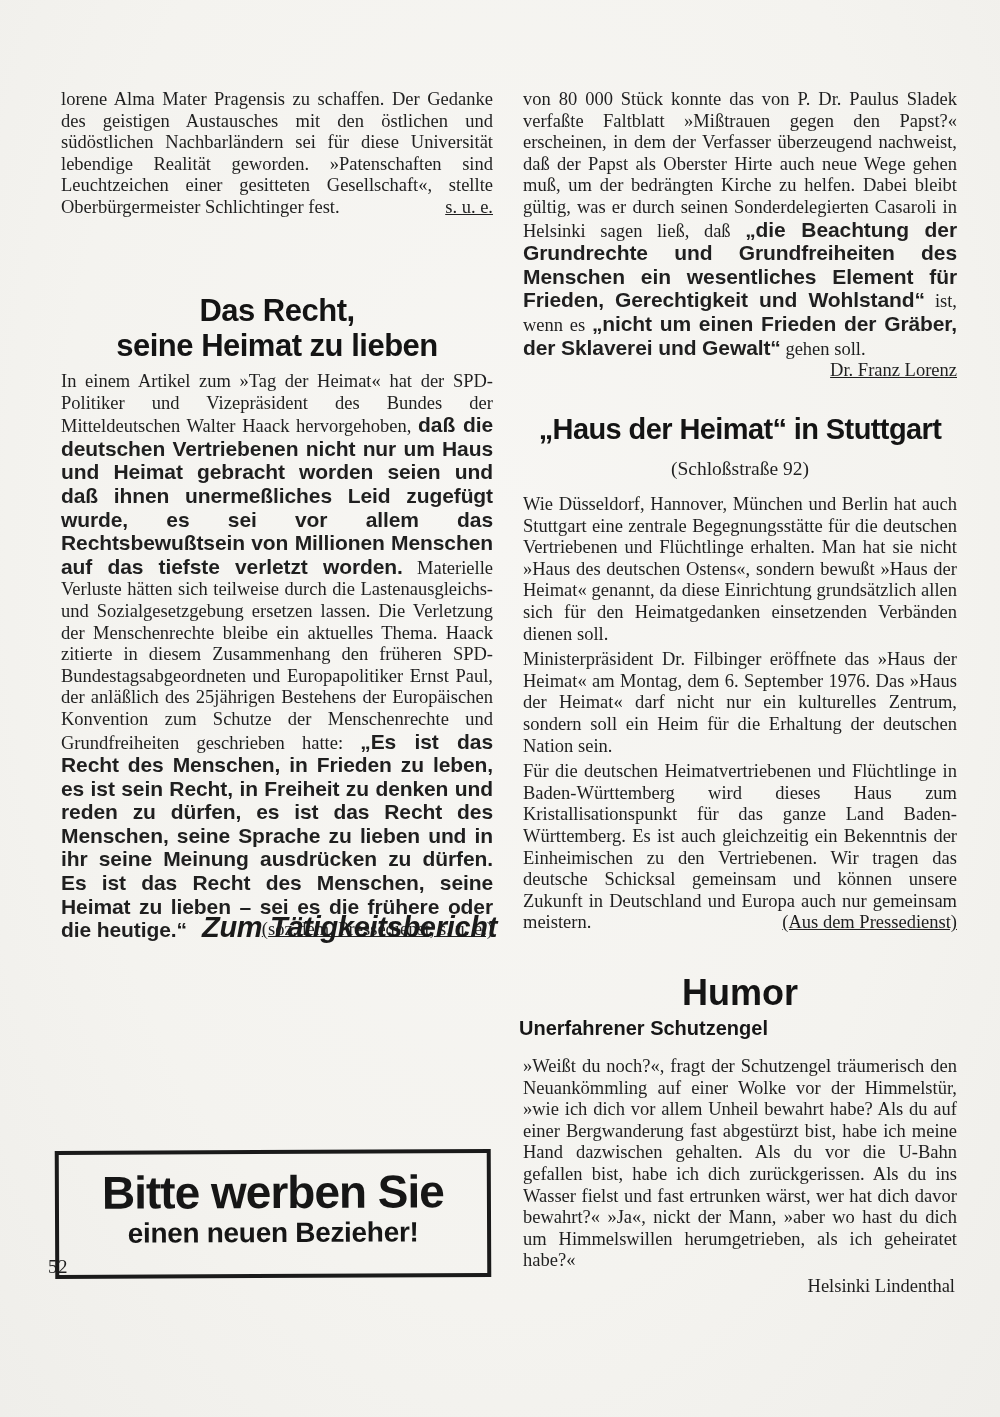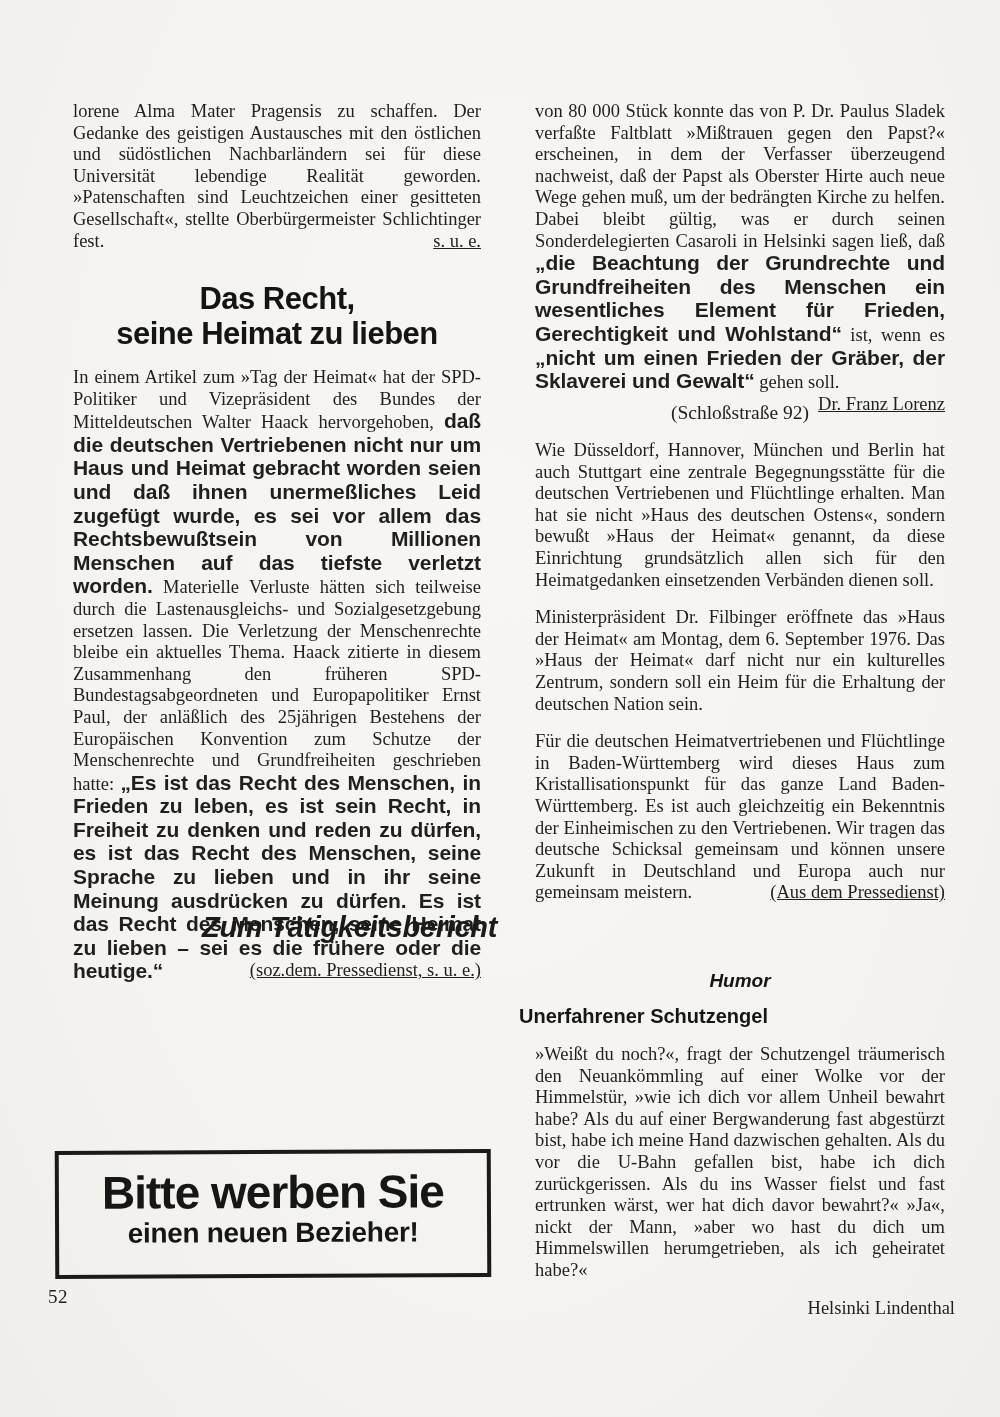"lorene Alma Mater Pragensis zu" .body p { margin: 16px -> 4px }
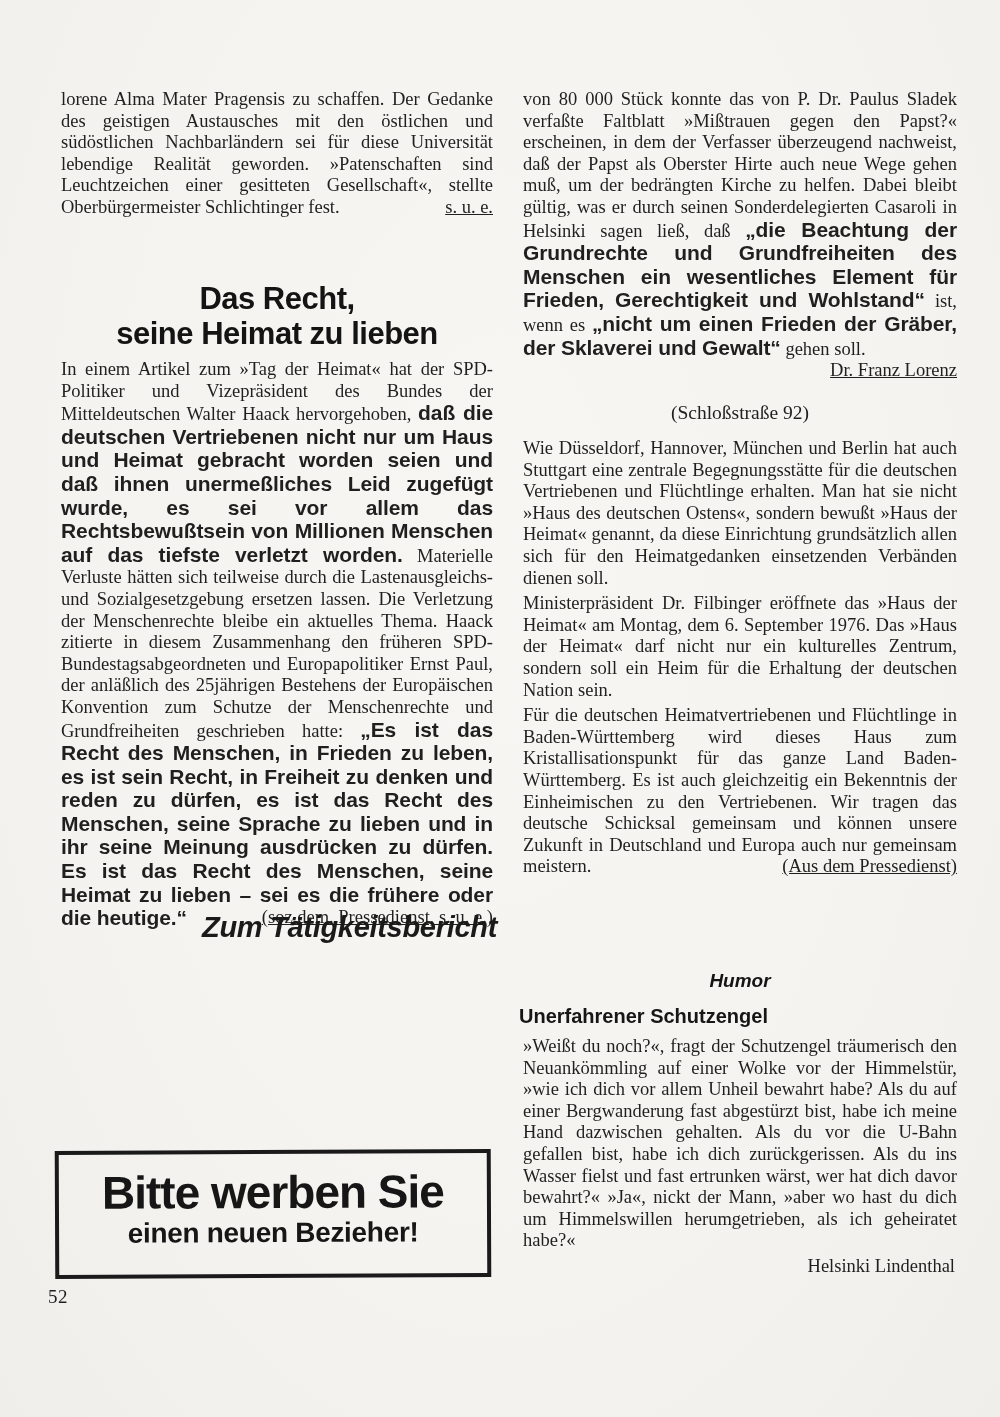"Das Recht," .h-sans { margin: 0 -> 12px }
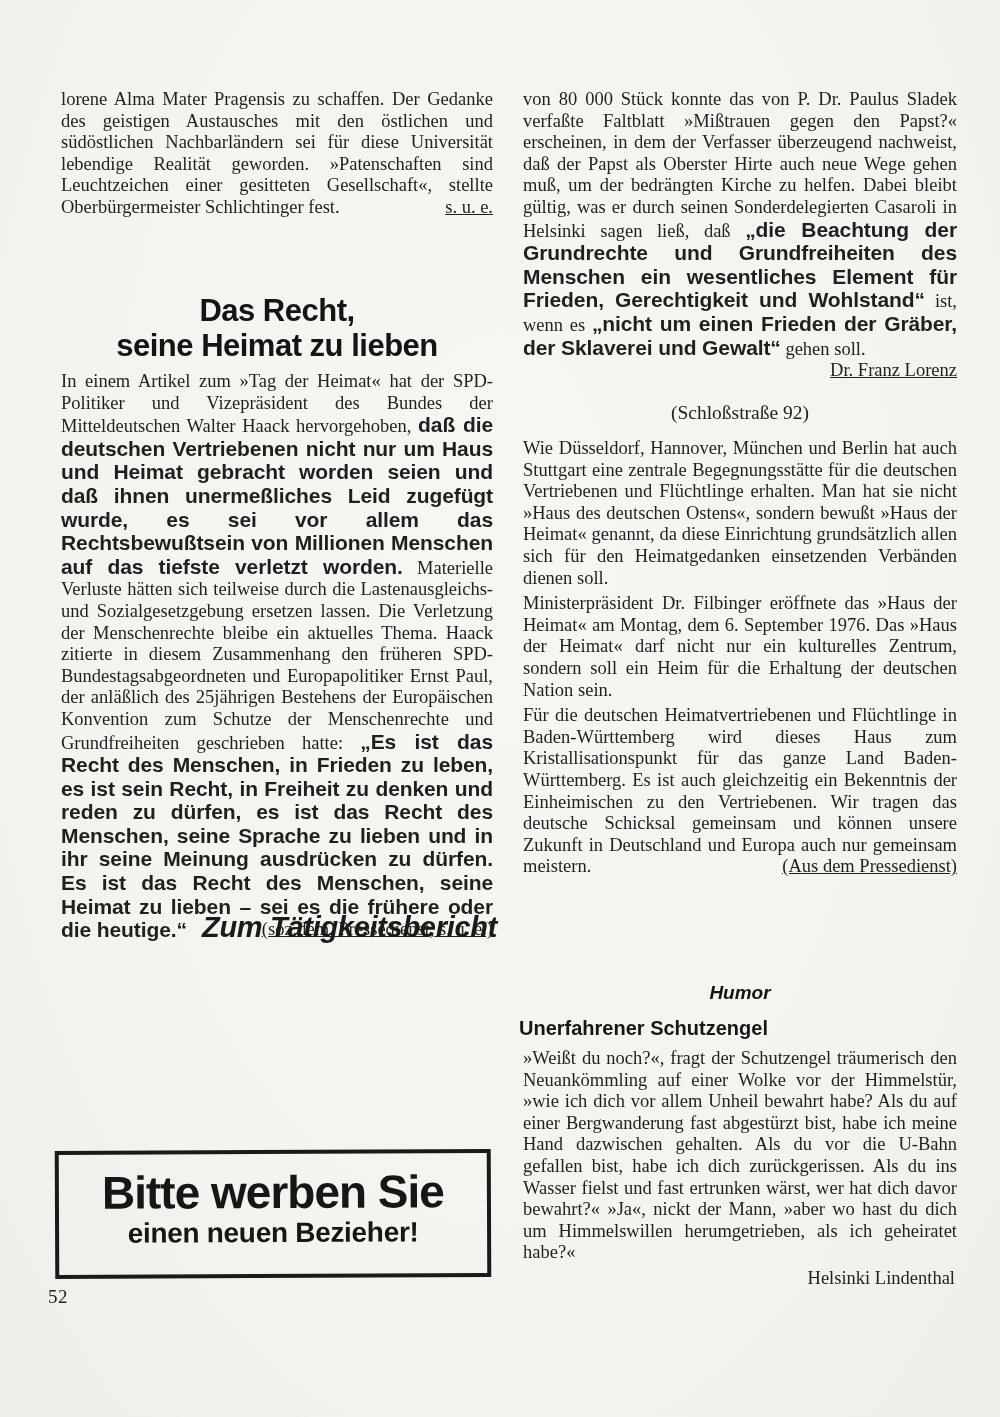"„Haus der Heimat“ in Stuttgart" h2.h-sans { html: none -> <h2>„Haus der Heimat“ in Stuttgart</h2> }
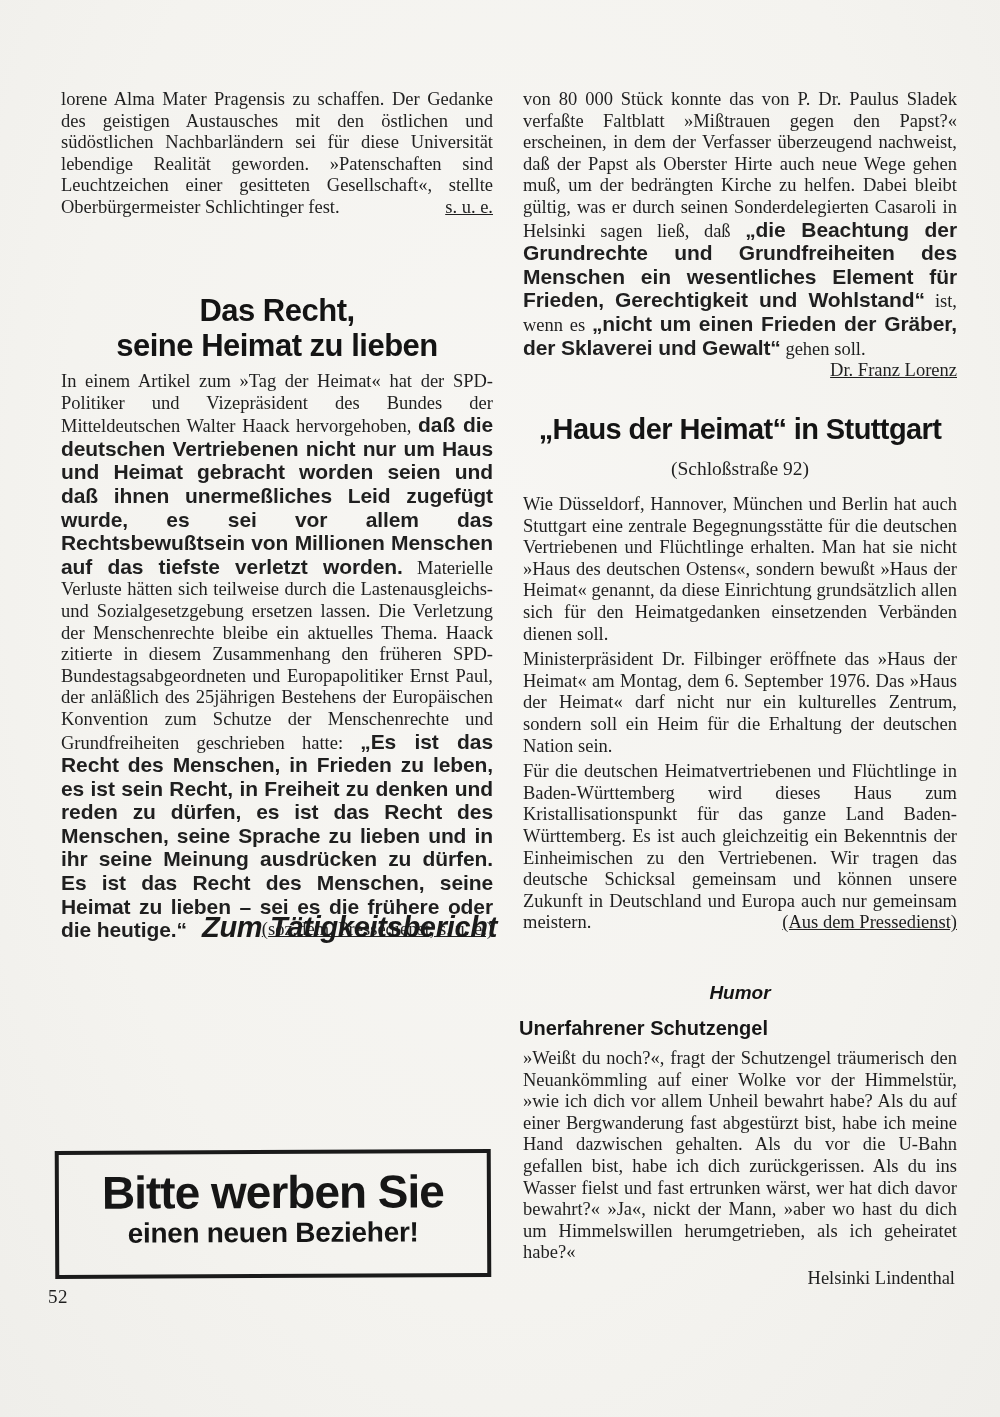"Humor" .h-humor { font-size: 19px -> 36px; font-style: italic -> none }
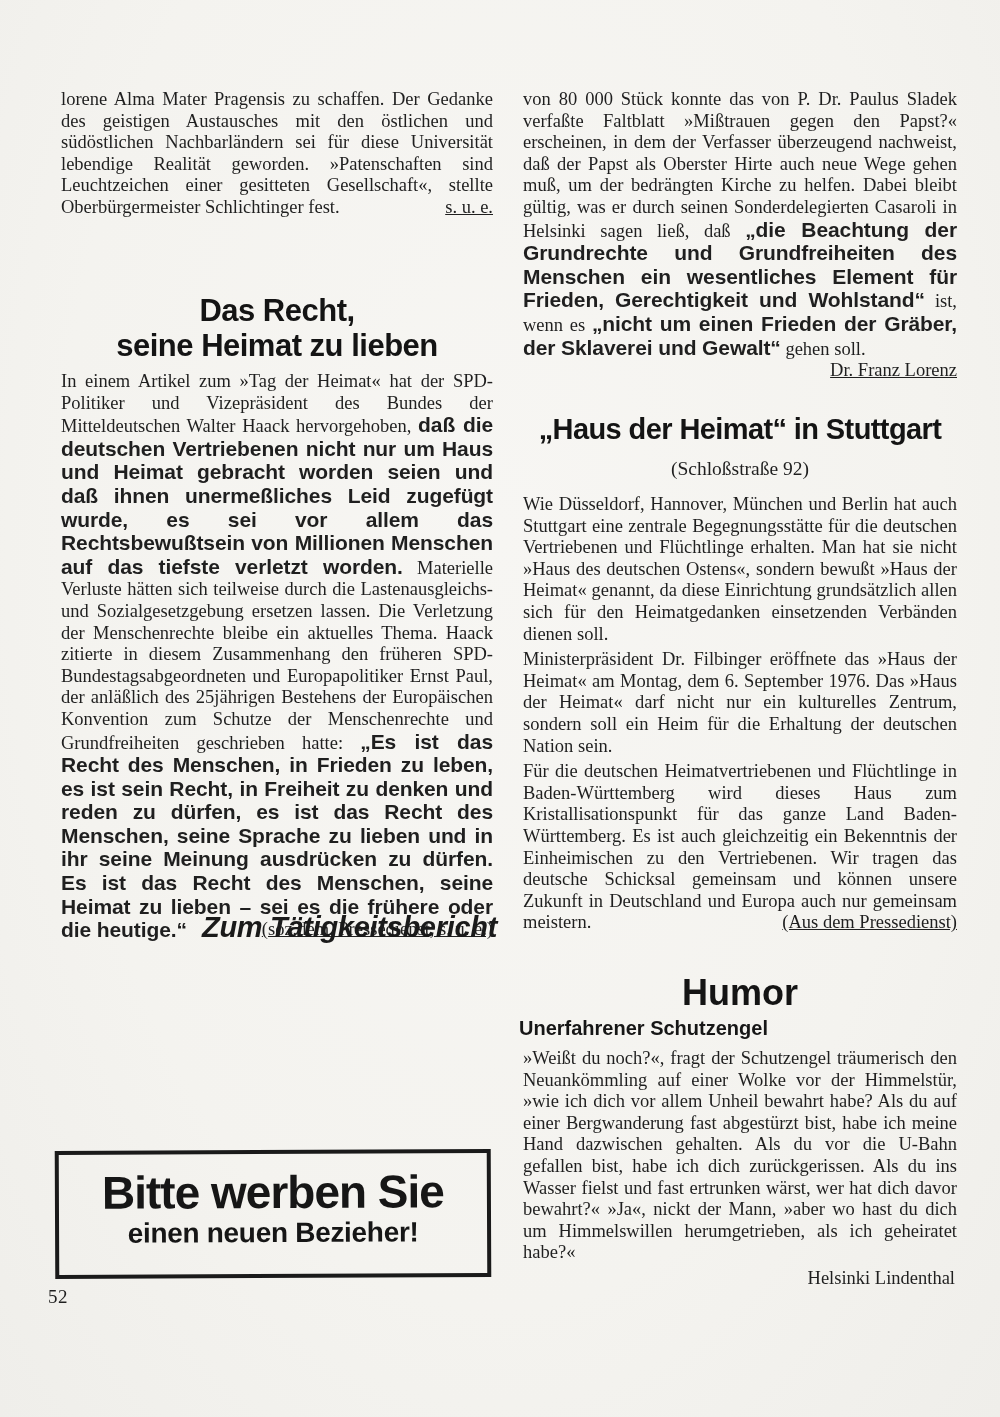"Unerfahrener Schutzengel" .h-sub { margin: 0 0 8px 0 -> 0 0 16px 0 }
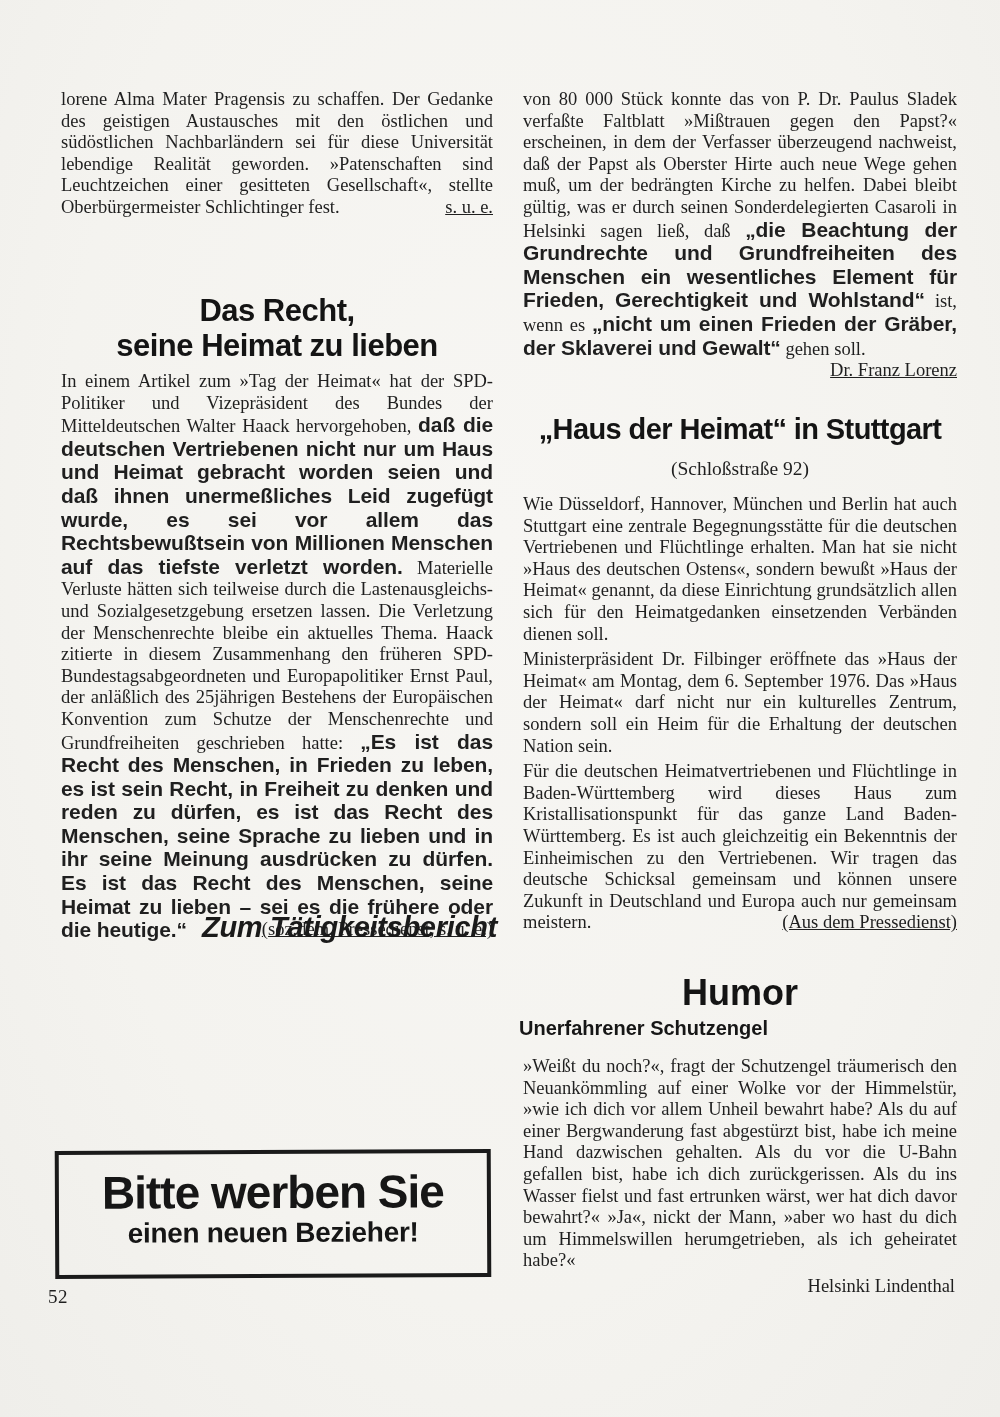"52" .pageno { top: 1286px -> 1256px }
